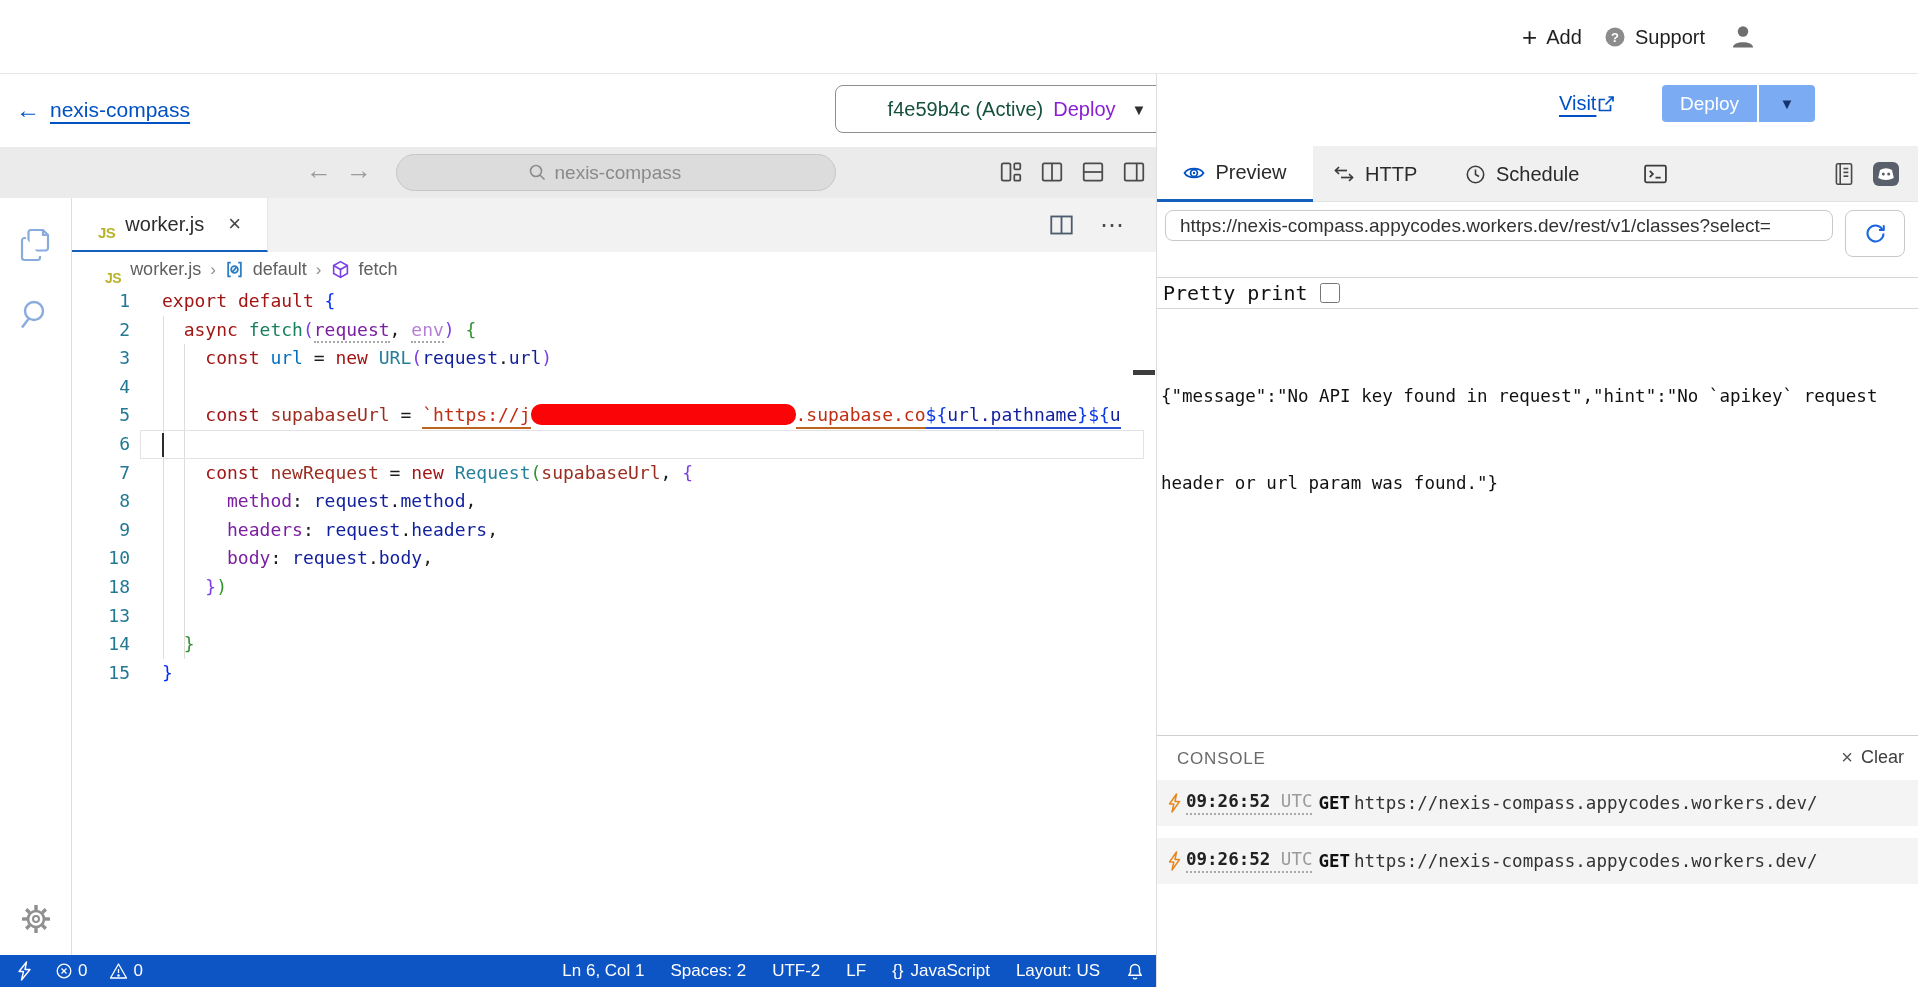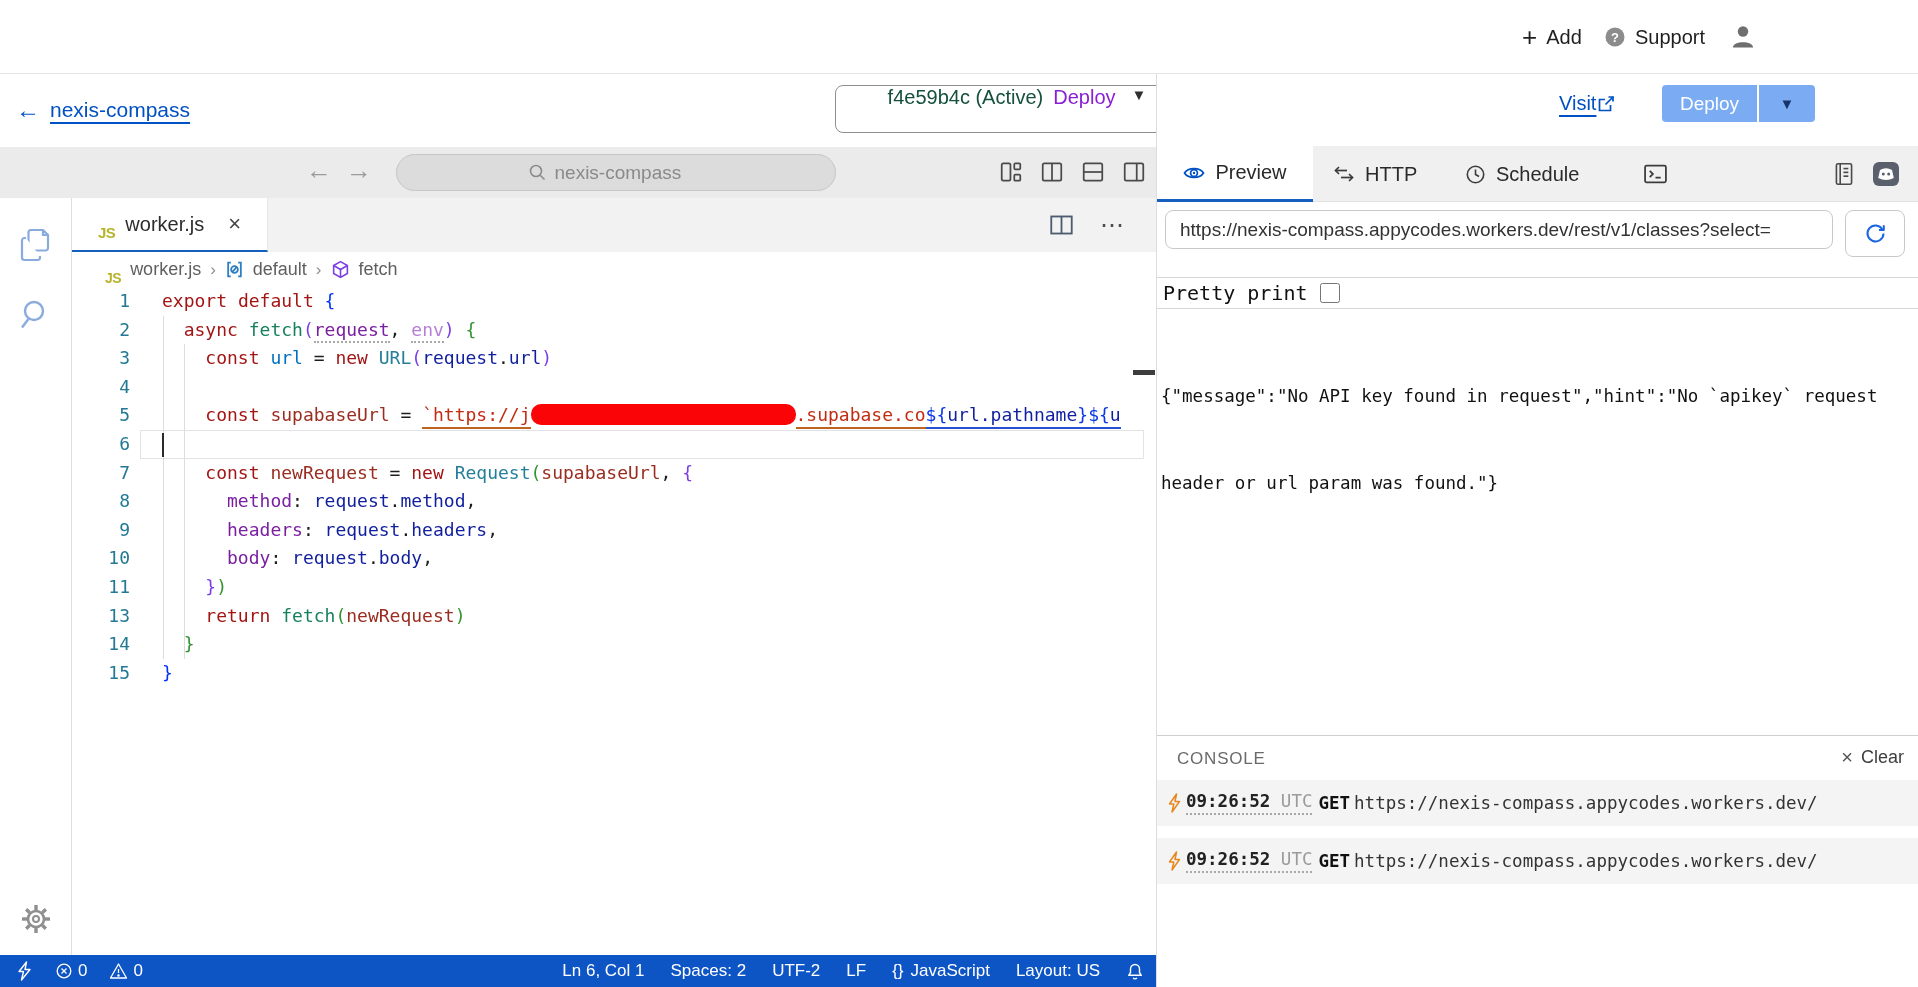"f4e59b4c (Active)" .version-dd { align-items: none -> center }
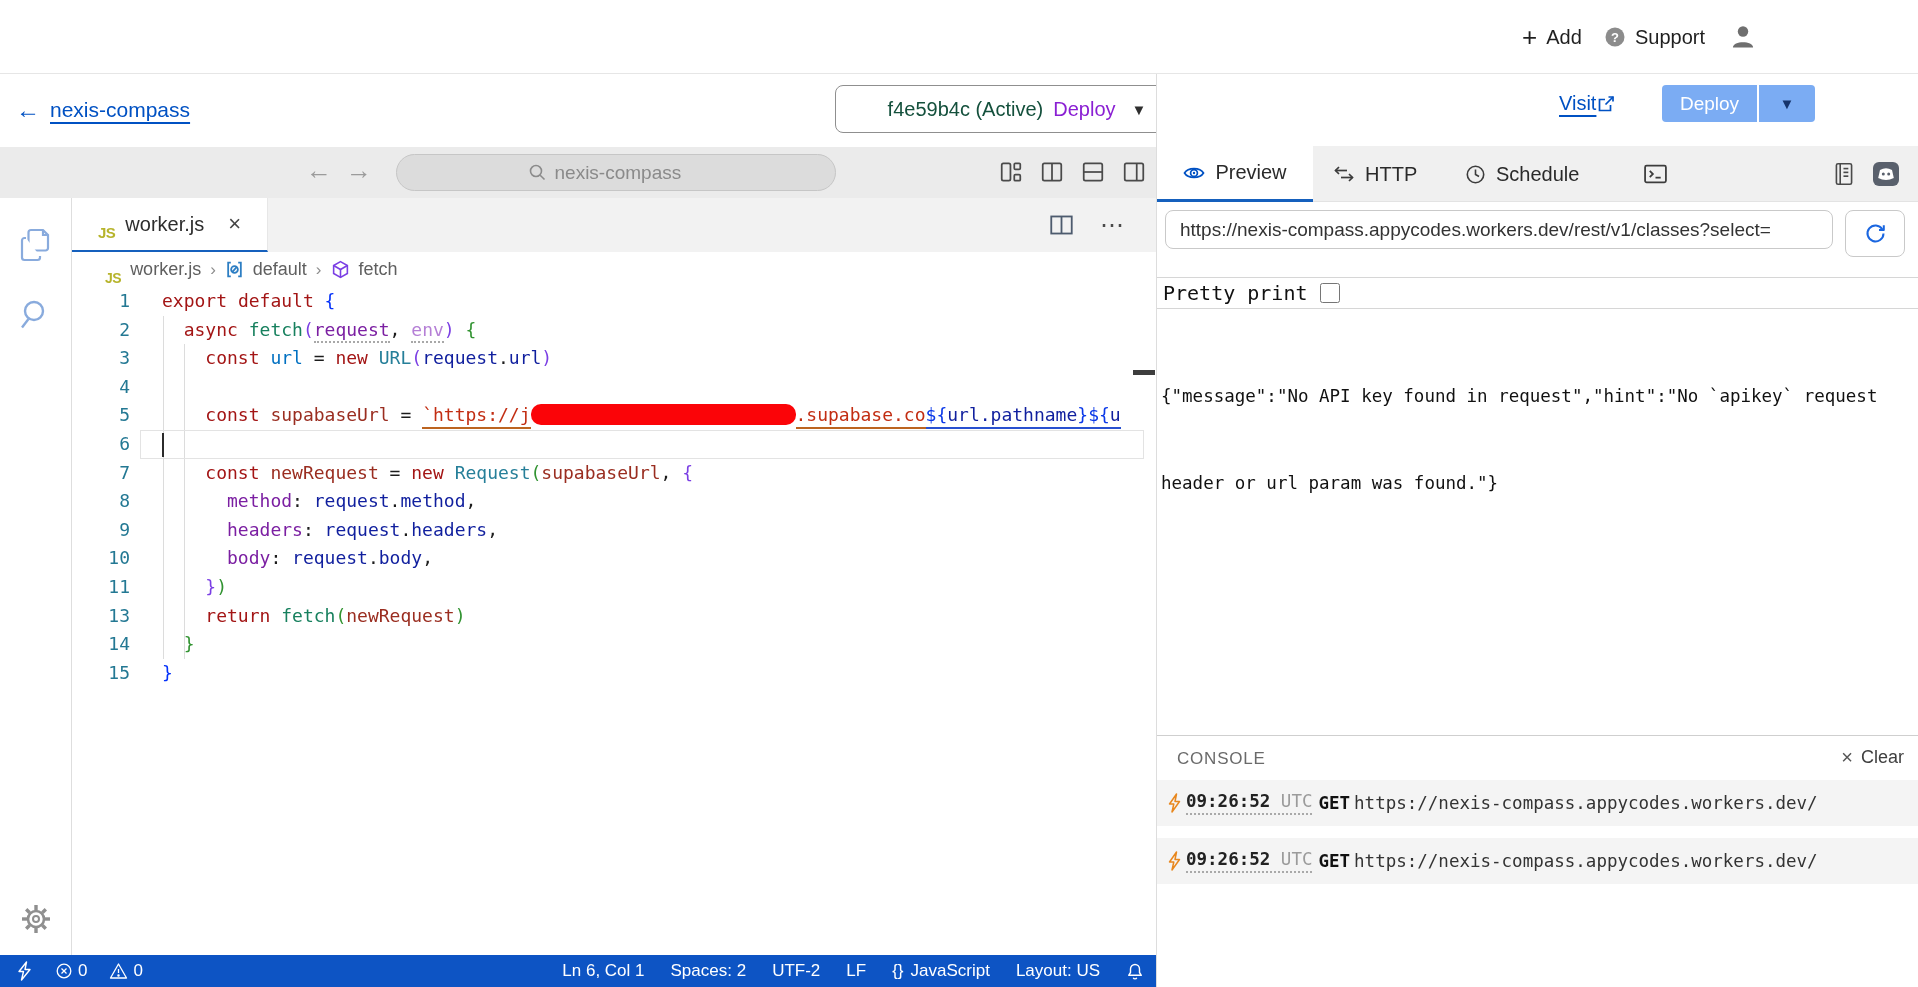"https://nexis-compass.appycodes.workers.dev/rest" .url-row input { height: 39px -> 31px }
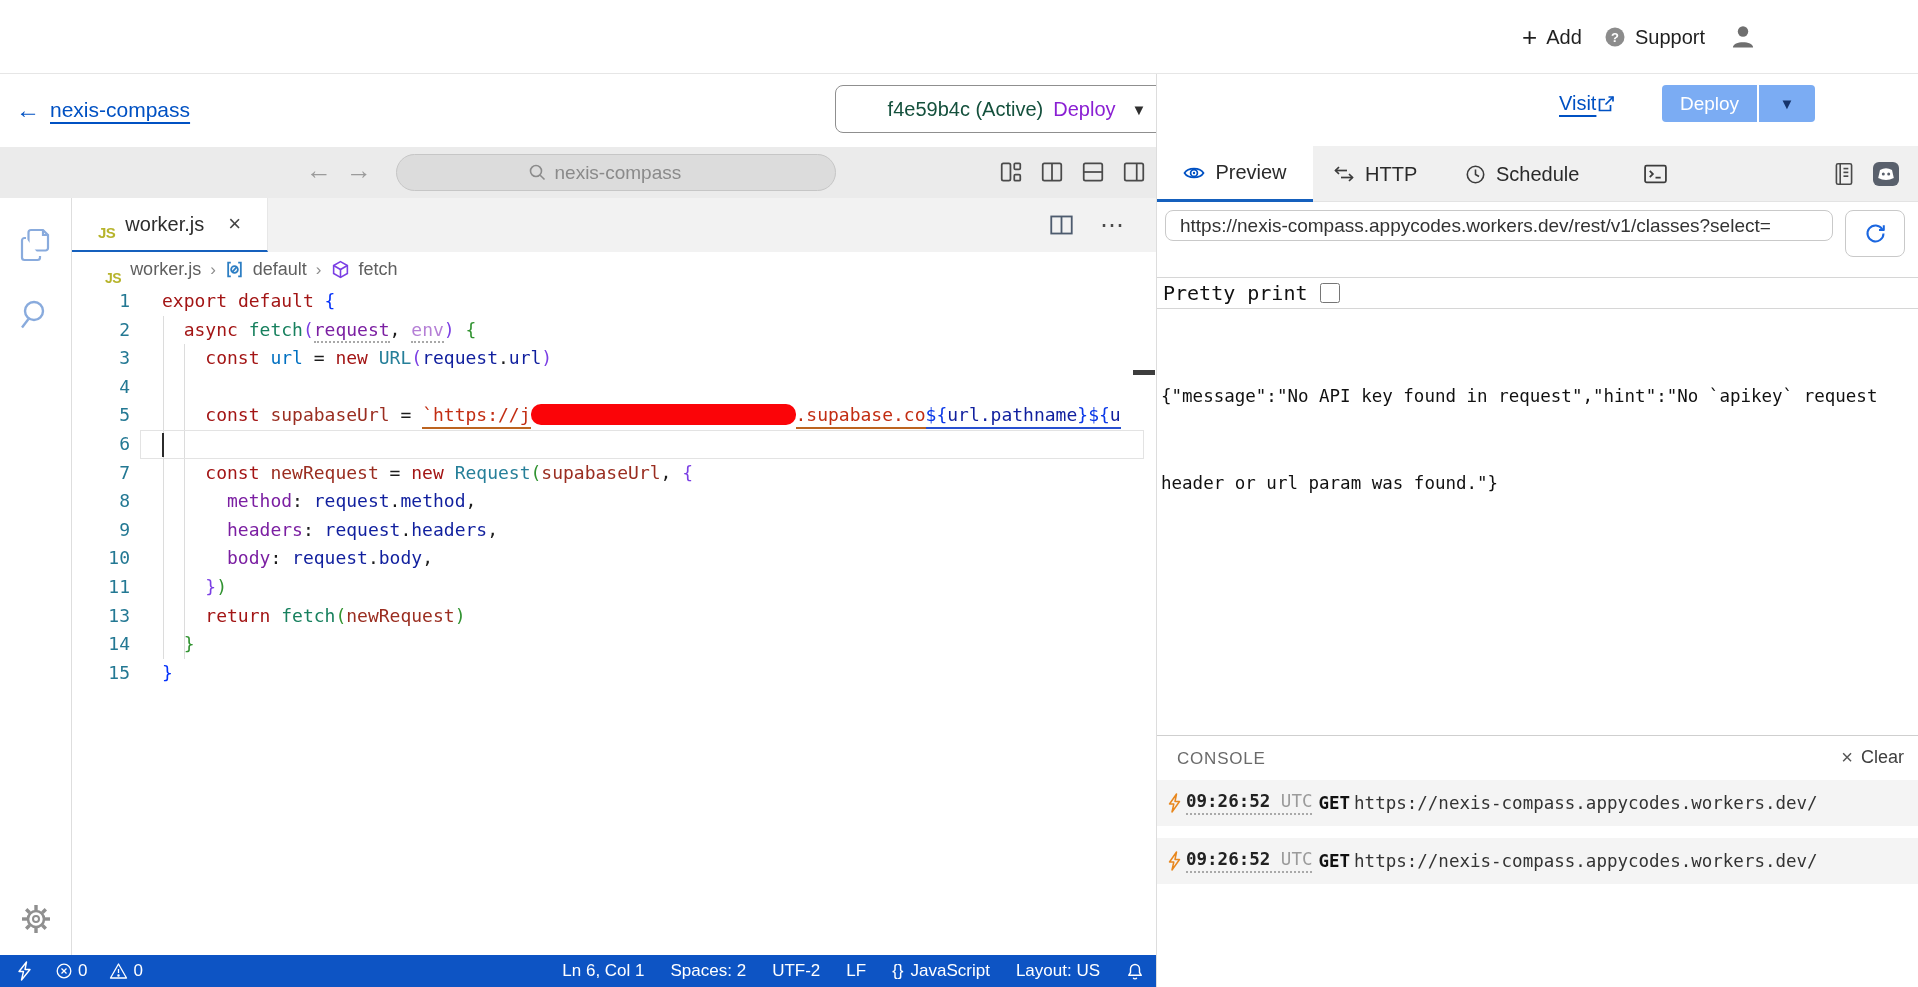"11" span.ln { text: 11 -> 18 }
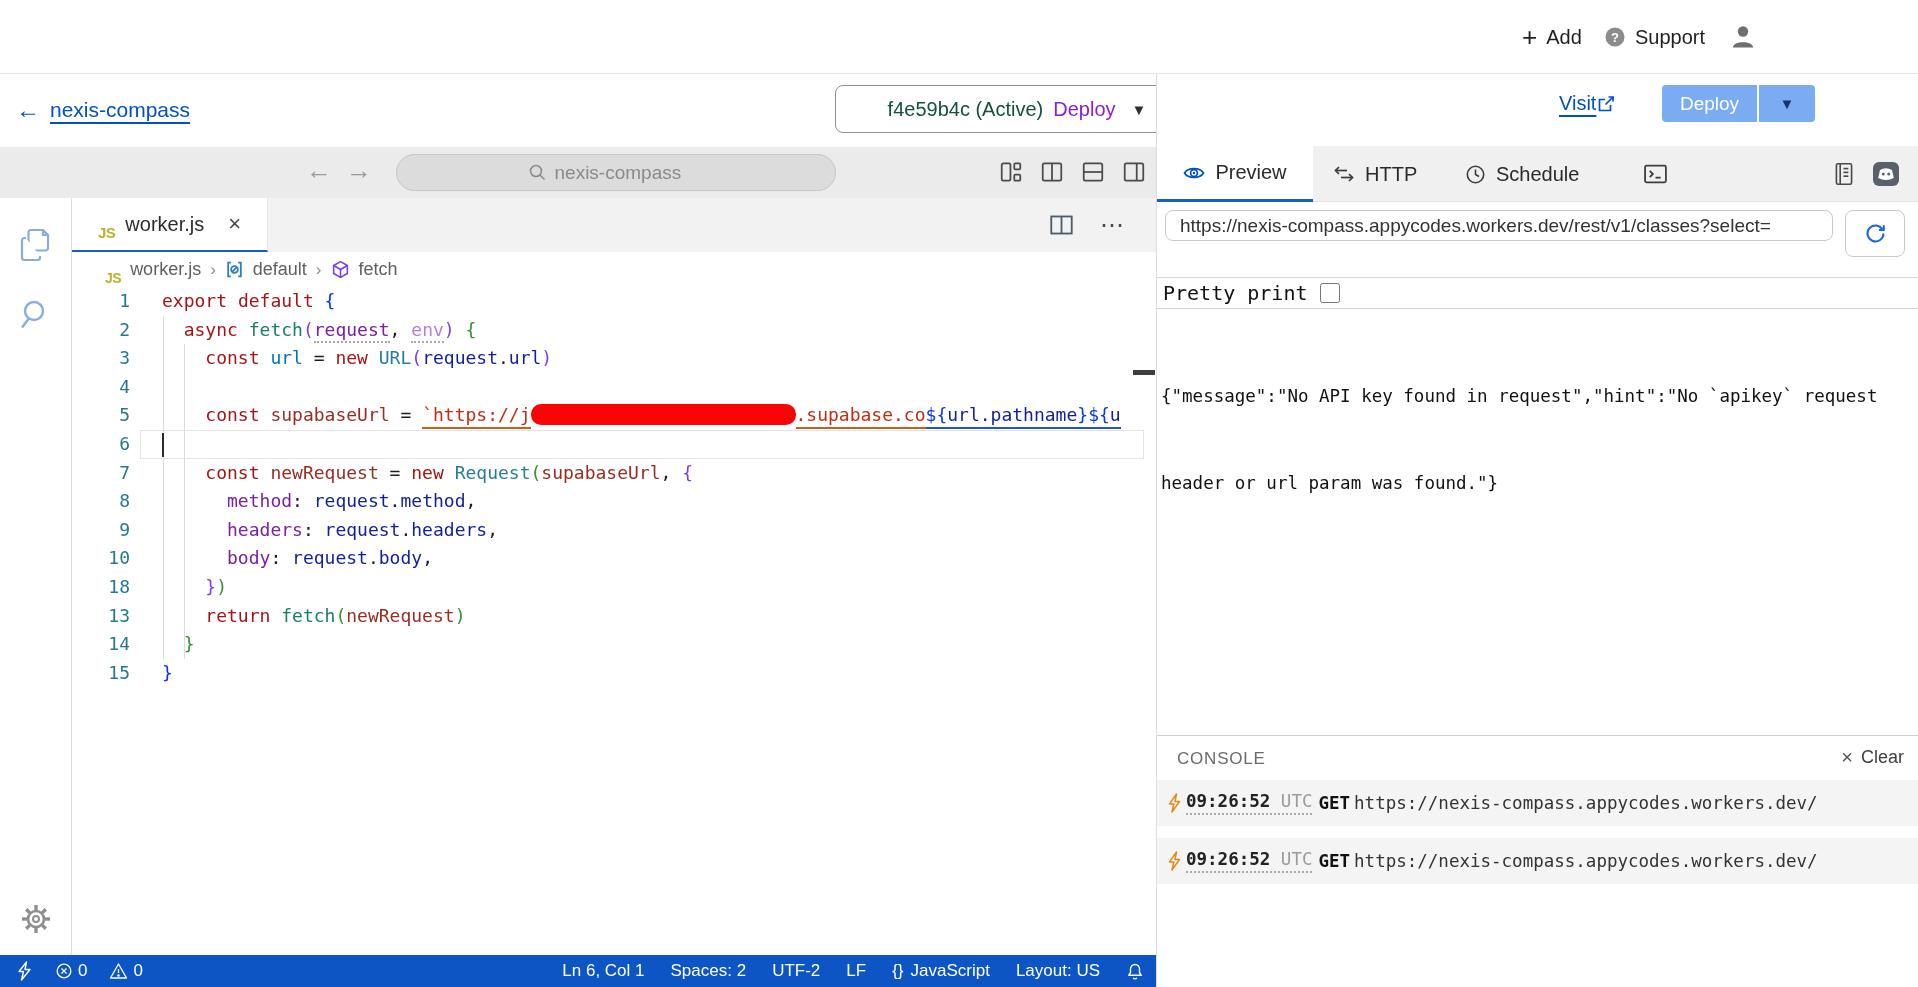"return fetch(newRequest)" span.lc { html: <span><span> </span><span>return</span><span> </span><span>fetch</span><span>(</span><span>newRequest</span><span>)</span></span> -> none }
